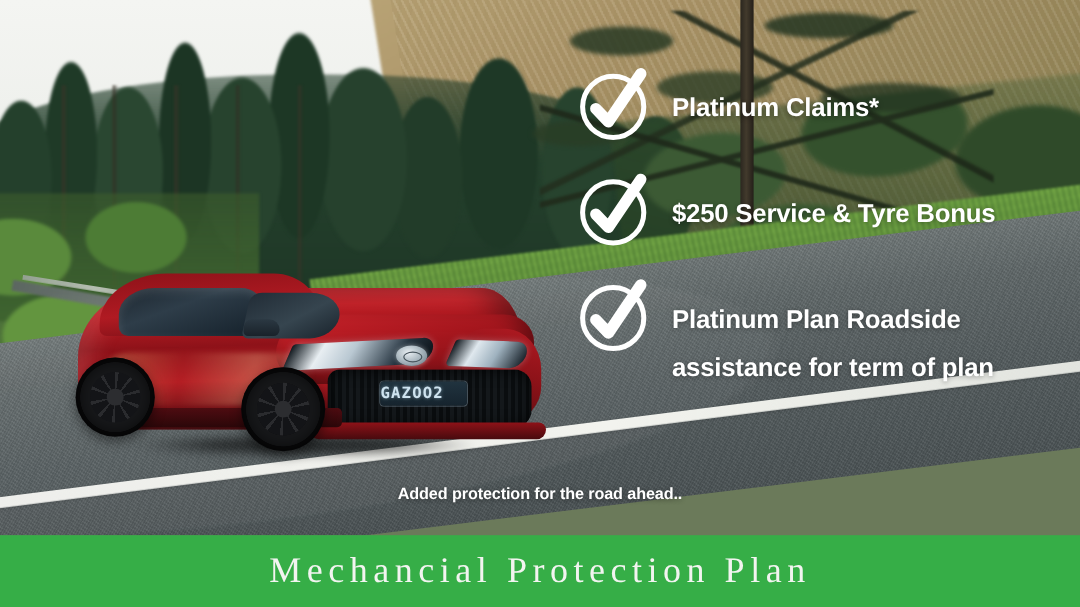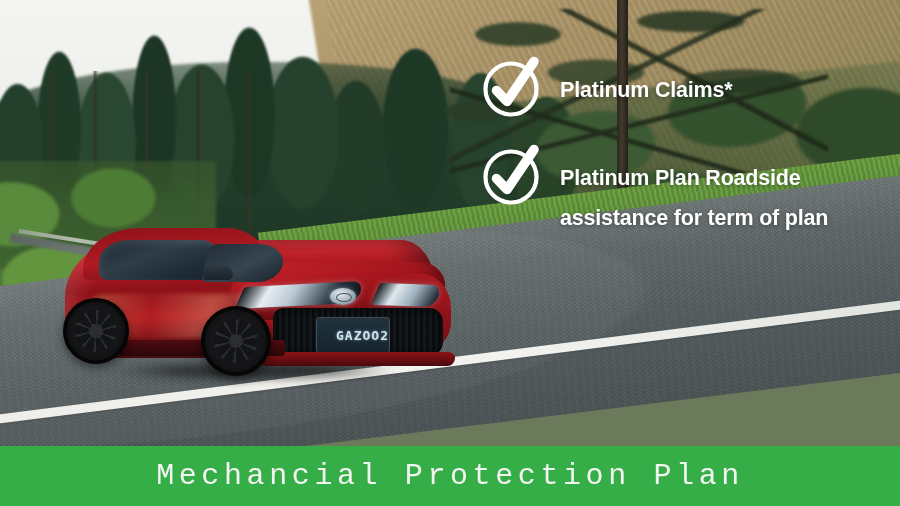"$250 Service & Tyre Bonus" div.feature { html: none -> <div> <div> <svg> <circle></circle> <path></path> </svg> </div> <div> <span>$250 Service &amp; Tyre Bonus</span> </div> </div> }
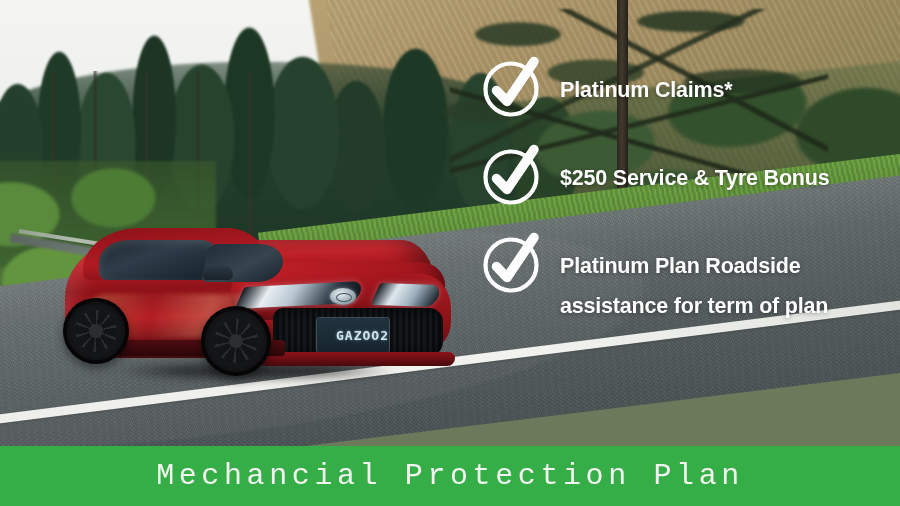"GAZOO2" .plate { height: 34px -> 20px; justify-content: flex-end -> flex-start }
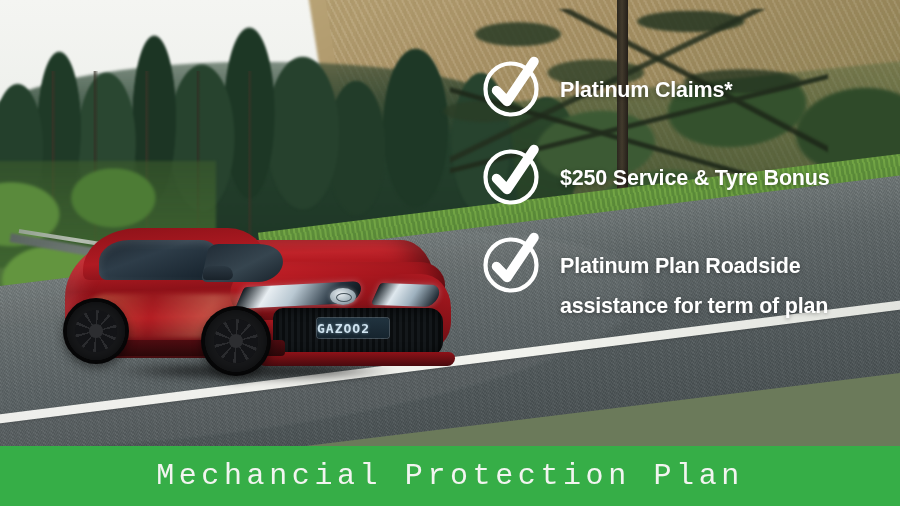"Added protection for the road" div.tagline { html: none -> <div>Added protection for the road ahead..</div> }
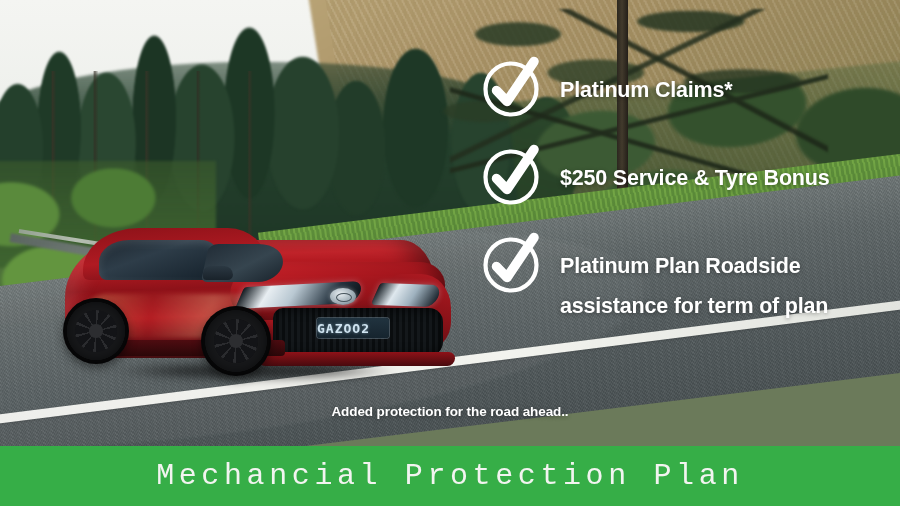"Mechancial Protection Plan" .footer-title { font-family: Liberation Mono, monospace -> Liberation Serif, serif }
